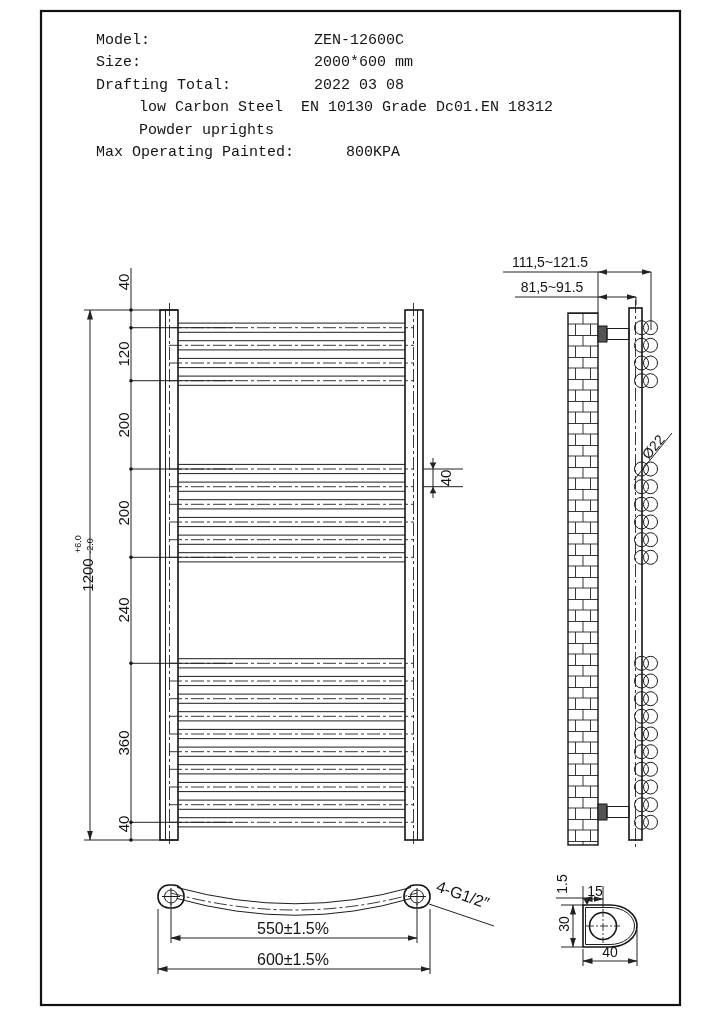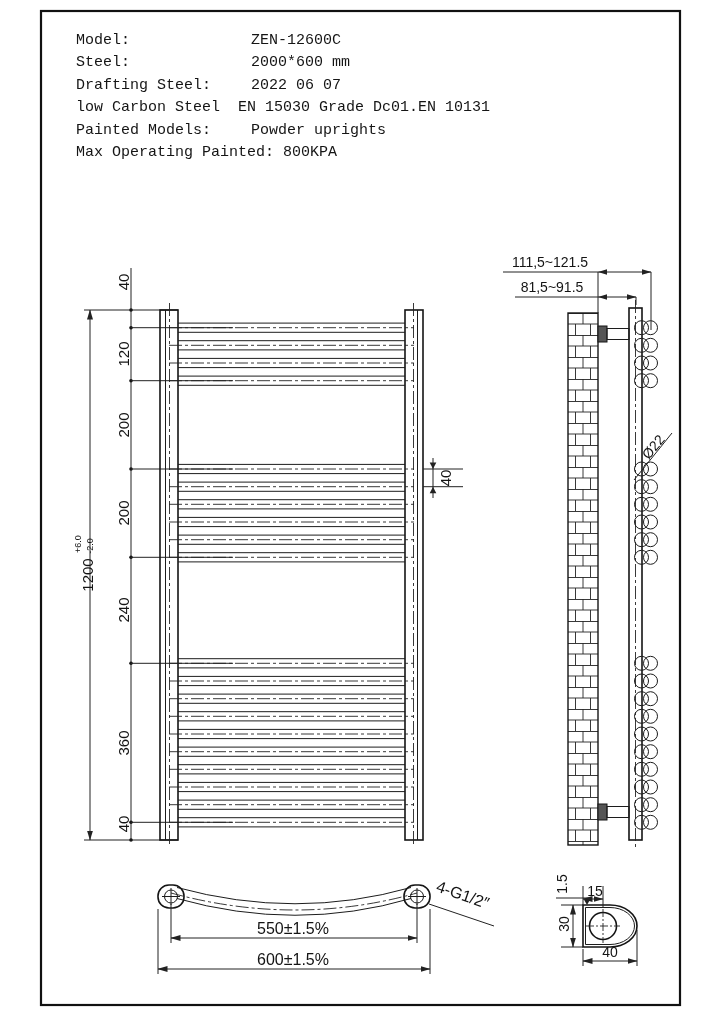"Model:" .hdr { left: 76px -> 96px }
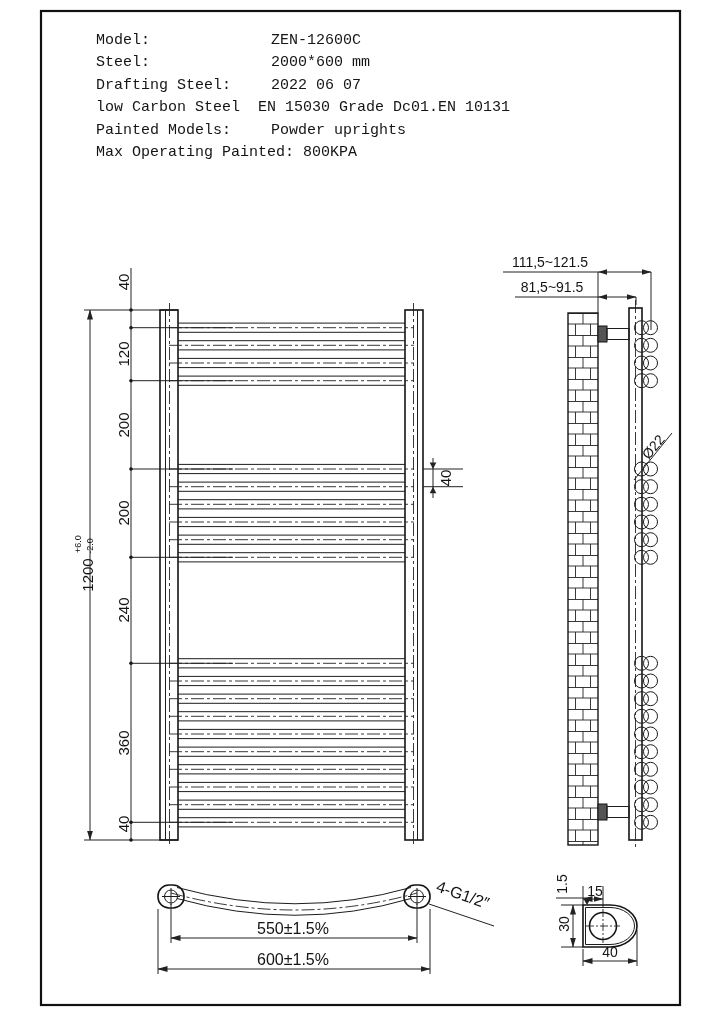"ZEN-12600C" .hval { margin-left: none -> 43px }
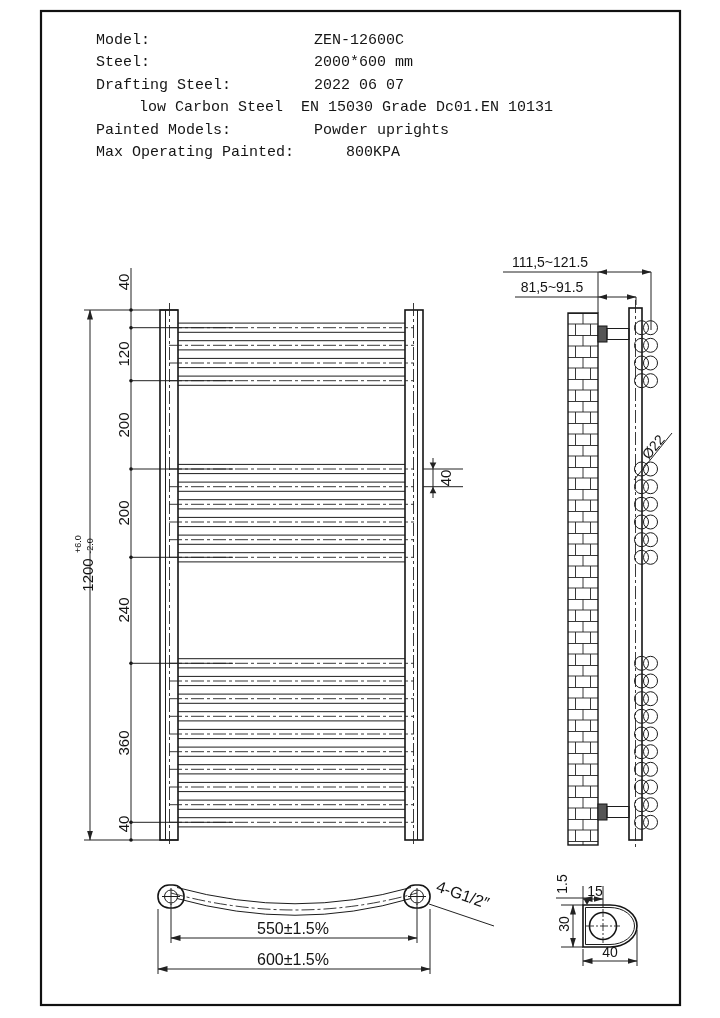"Steel:" span.hlab { text: Steel -> Size }
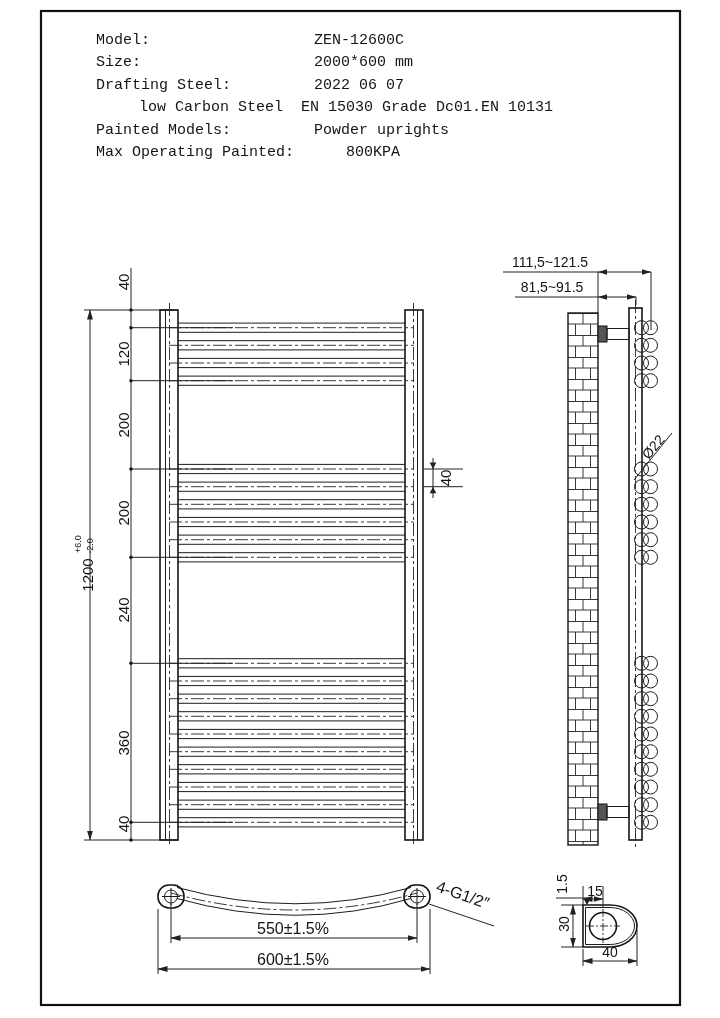"Drafting Steel:" span.hlab { text: Steel -> Total }
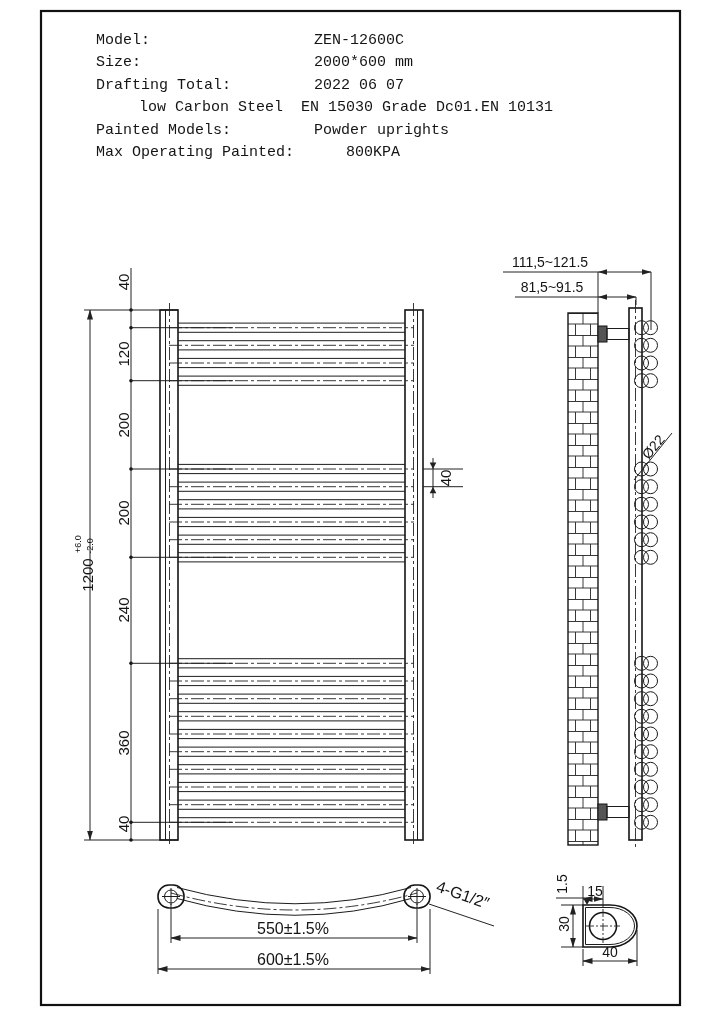"2022 06 07" span.hval { text: 06 07 -> 03 08 }
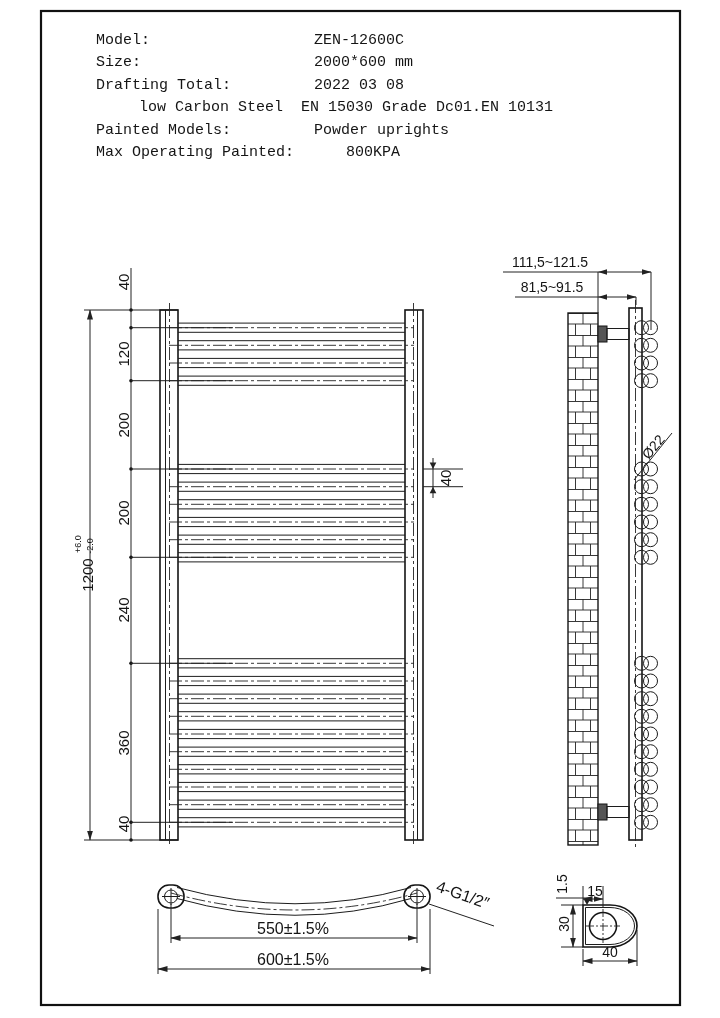"low Carbon Steel EN 15030" span.hval { text: 15030 Grade Dc01.EN 10131 -> 10130 Grade Dc01.EN 18312 }
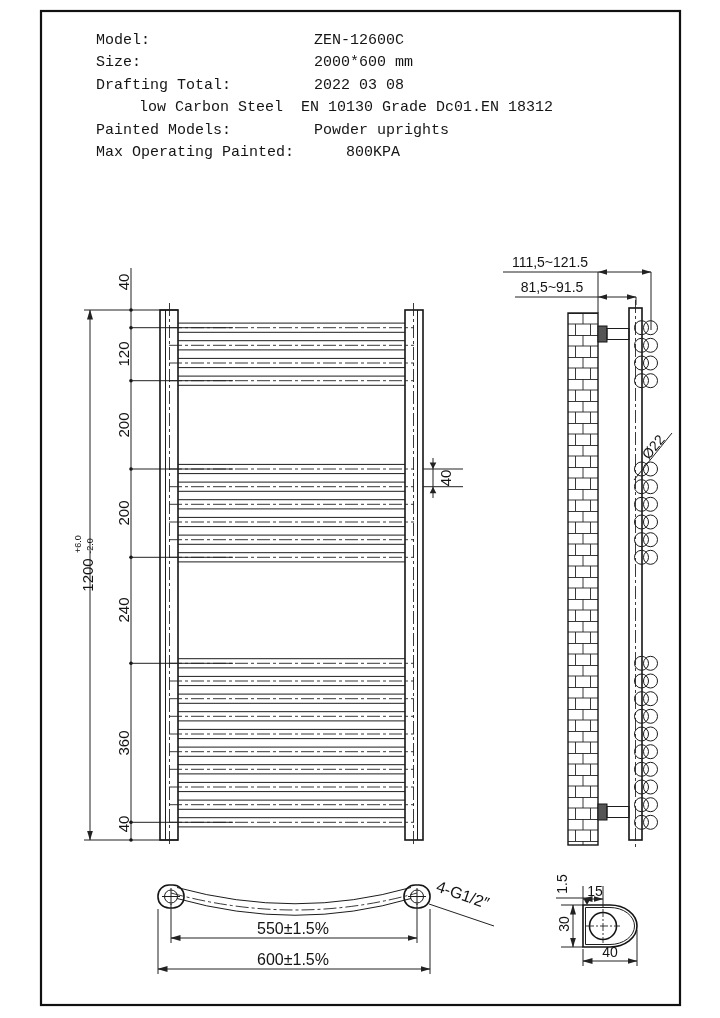"Painted Models:" span.hlab { html: <span>Painted Models:</span> -> none }
